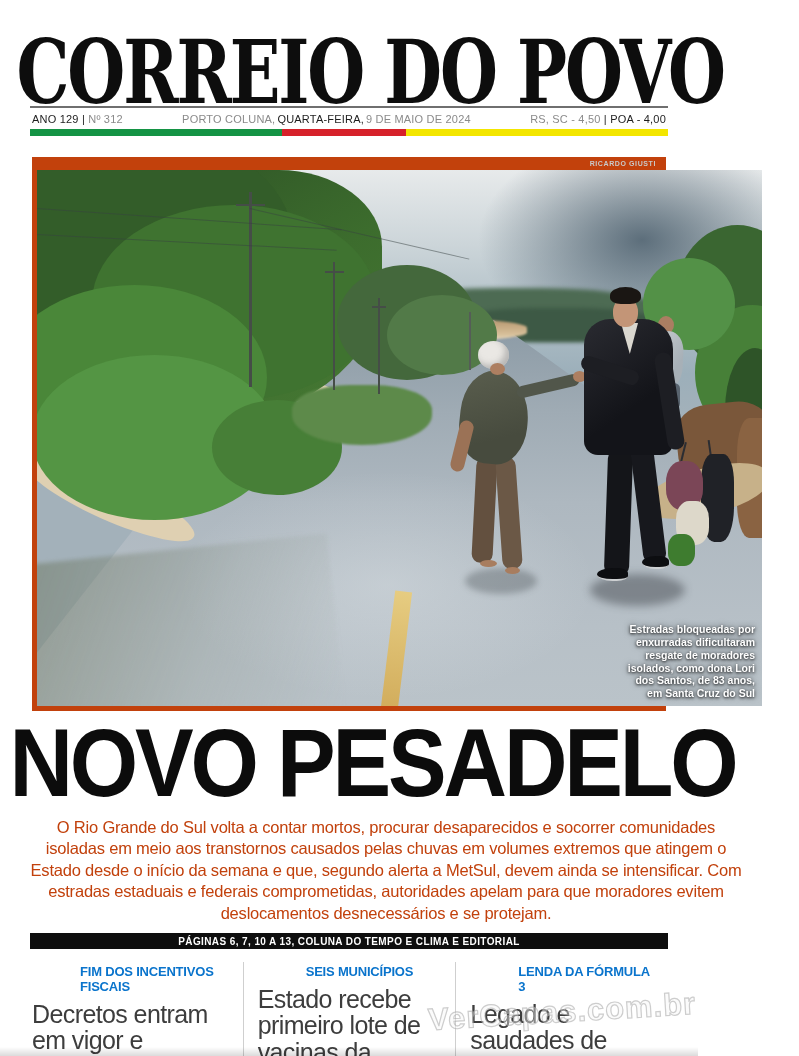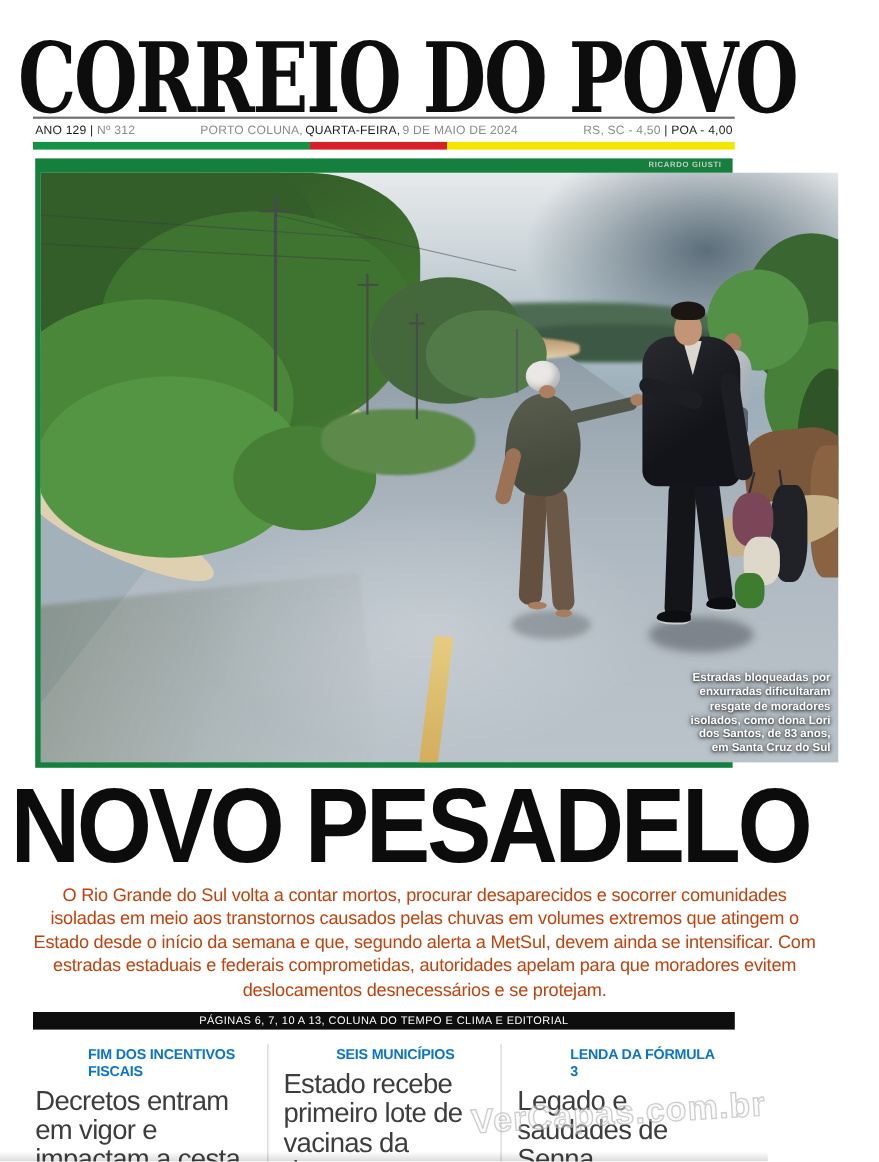"Estradas bloqueadas por enxurradas" .photo-frame { background: #15803d -> #c2410c; margin: 8px 2px 0 2px -> 21px 2px 0 2px }
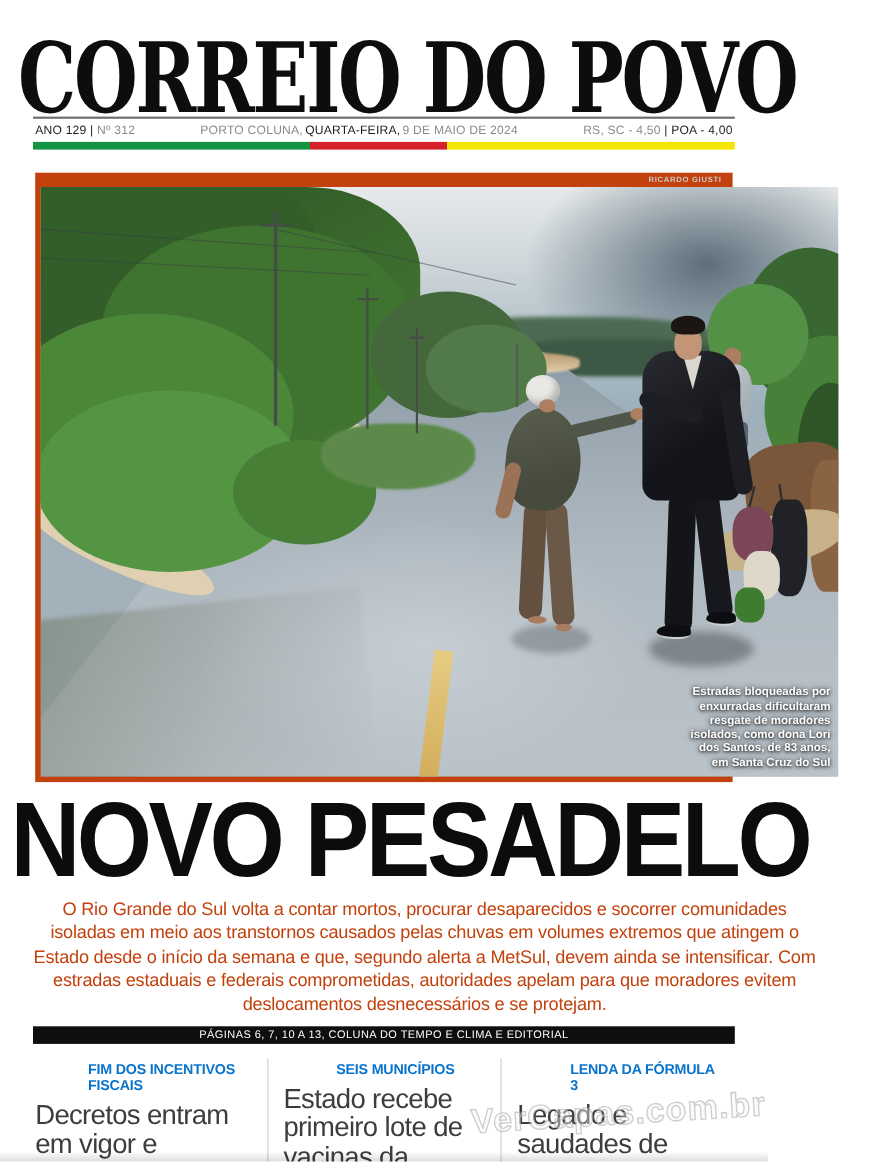"PÁGINAS 6, 7, 10 A" .pages-bar span { font-weight: 400 -> 700 }
